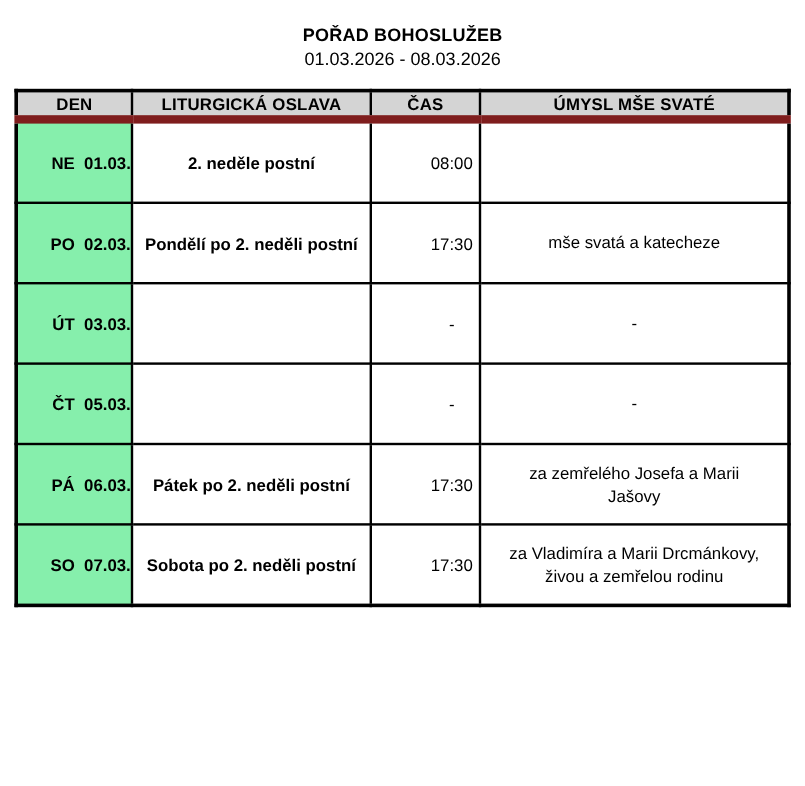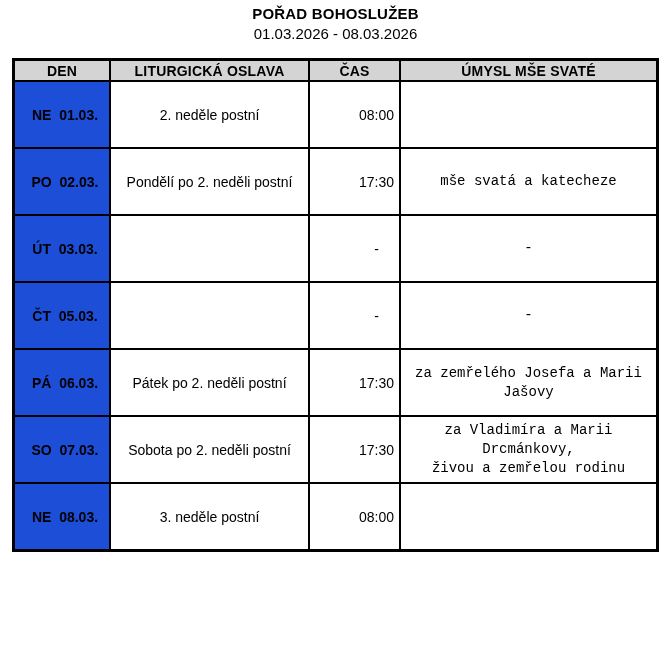"POŘAD BOHOSLUŽEB" .titles { padding-top: 4px -> 20px }
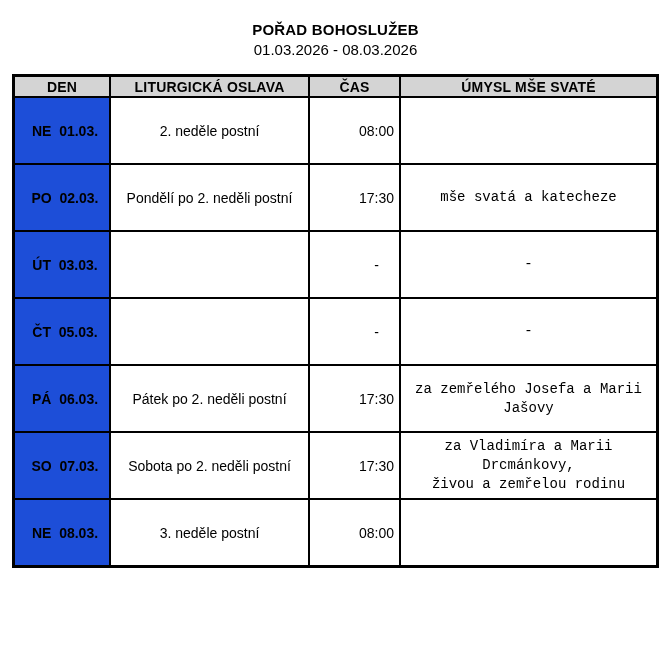"DEN" .schedule thead th { border-bottom: 1px solid #7f1d1d -> 7px solid #7f1d1d }
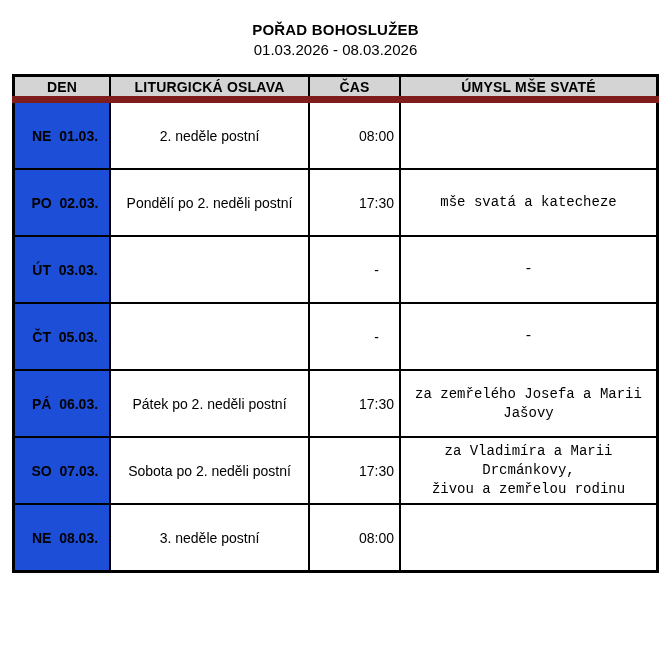"NE 01.03." .schedule tbody td.col-day { background: #1d4ed8 -> #86efac; text-align: center -> right }
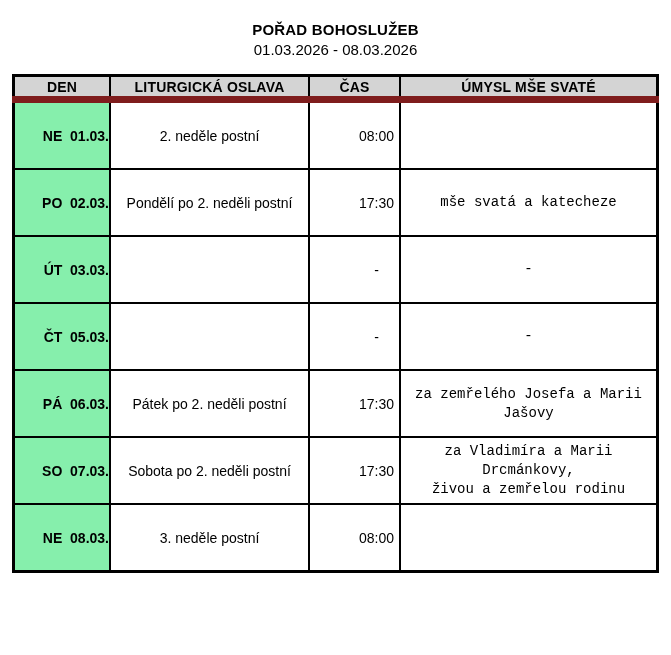"2. neděle postní" .col-celebration { font-weight: none -> bold }
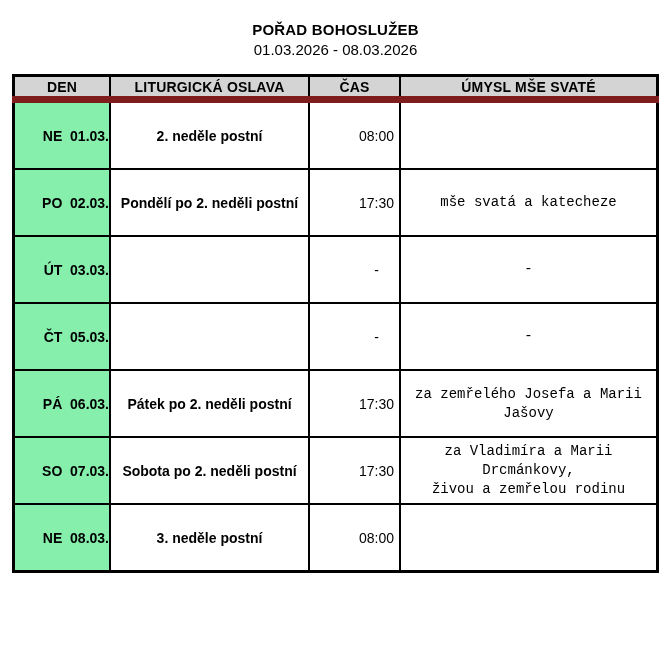"mše svatá a katecheze" .schedule tbody td.col-intention { font-family: Liberation Mono, monospace -> none }
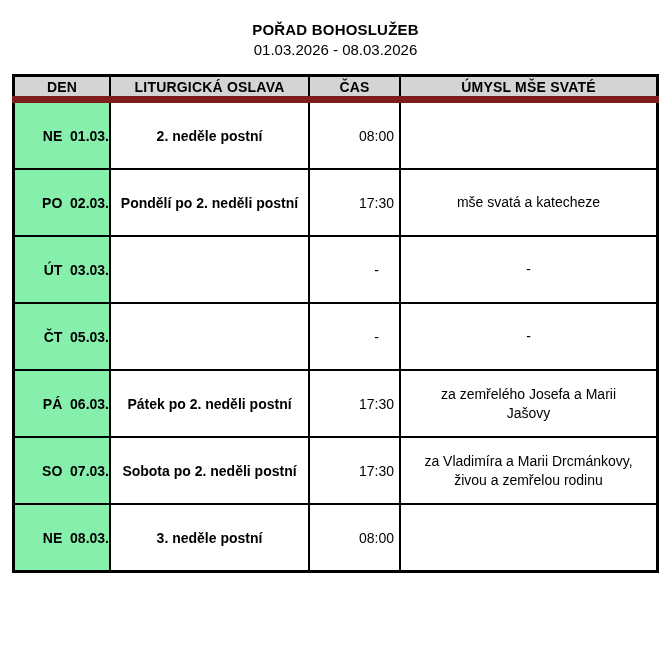"NE 08.03." tr { html: <tr> <td>NE 08.03.</td> <td>3. neděle postní</td> <td>08:00</td> <td></td> </tr> -> none }
